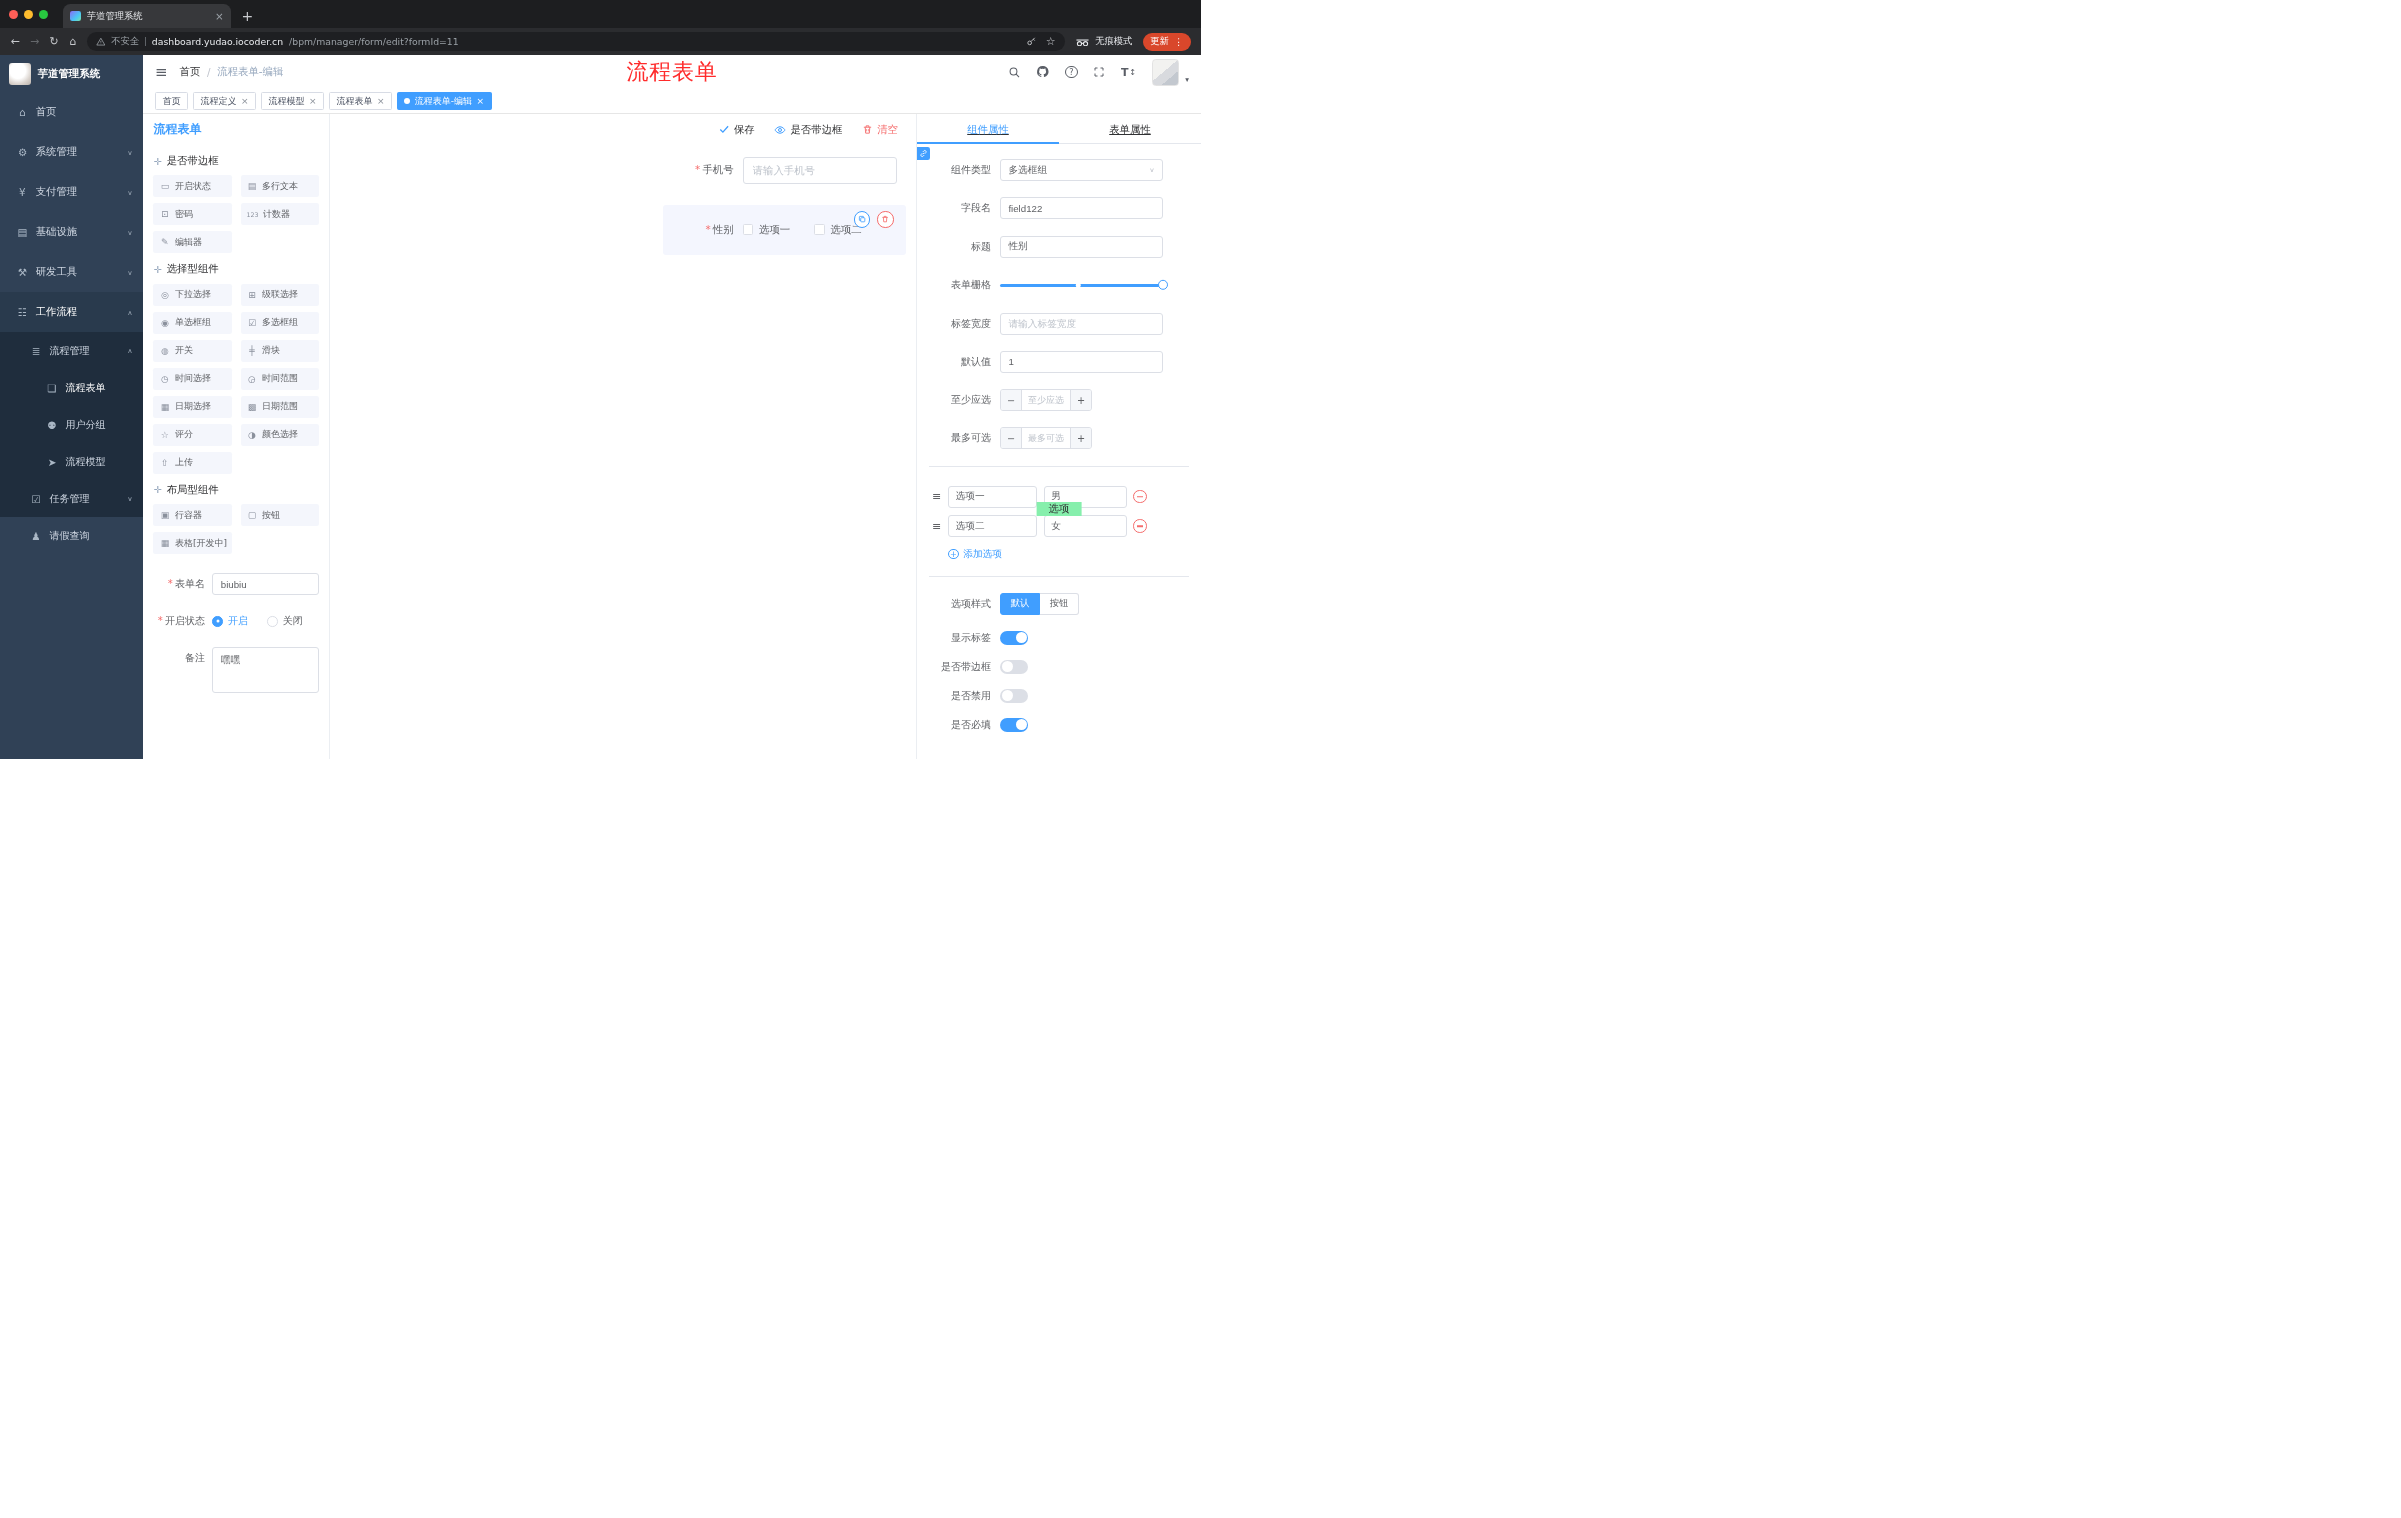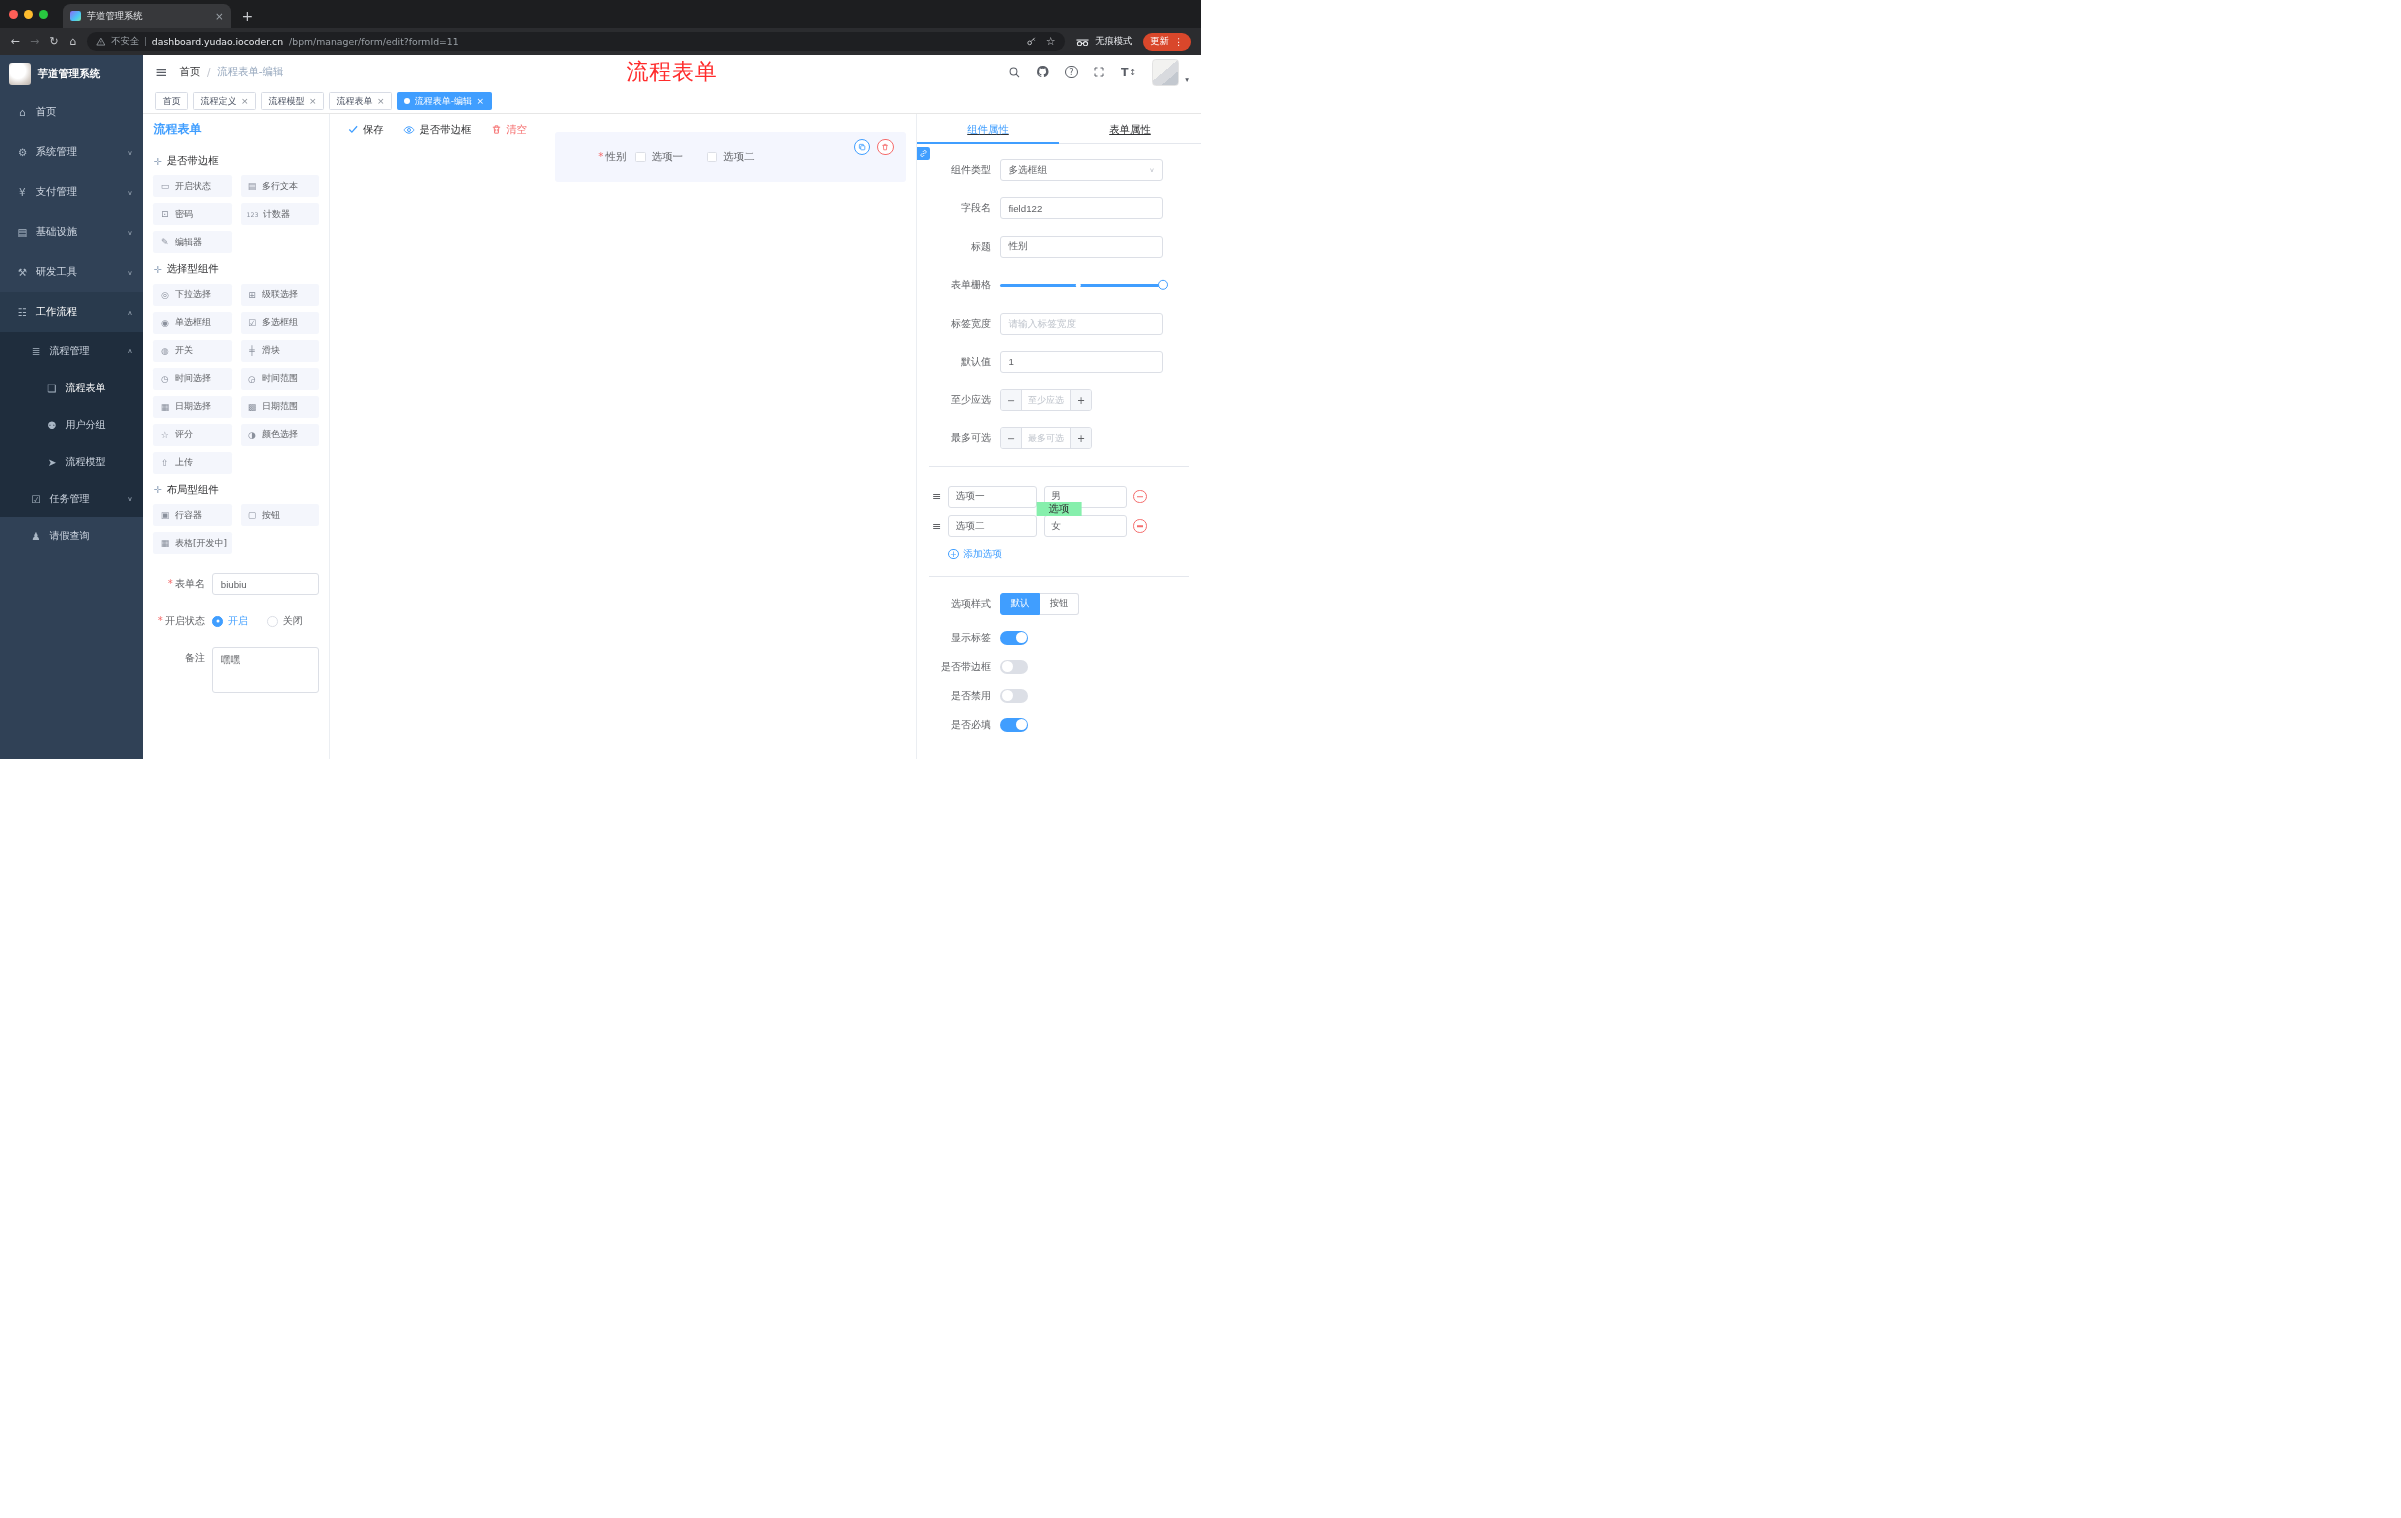"保存" .canvas { align-items: none -> flex-end; flex-direction: row -> column }
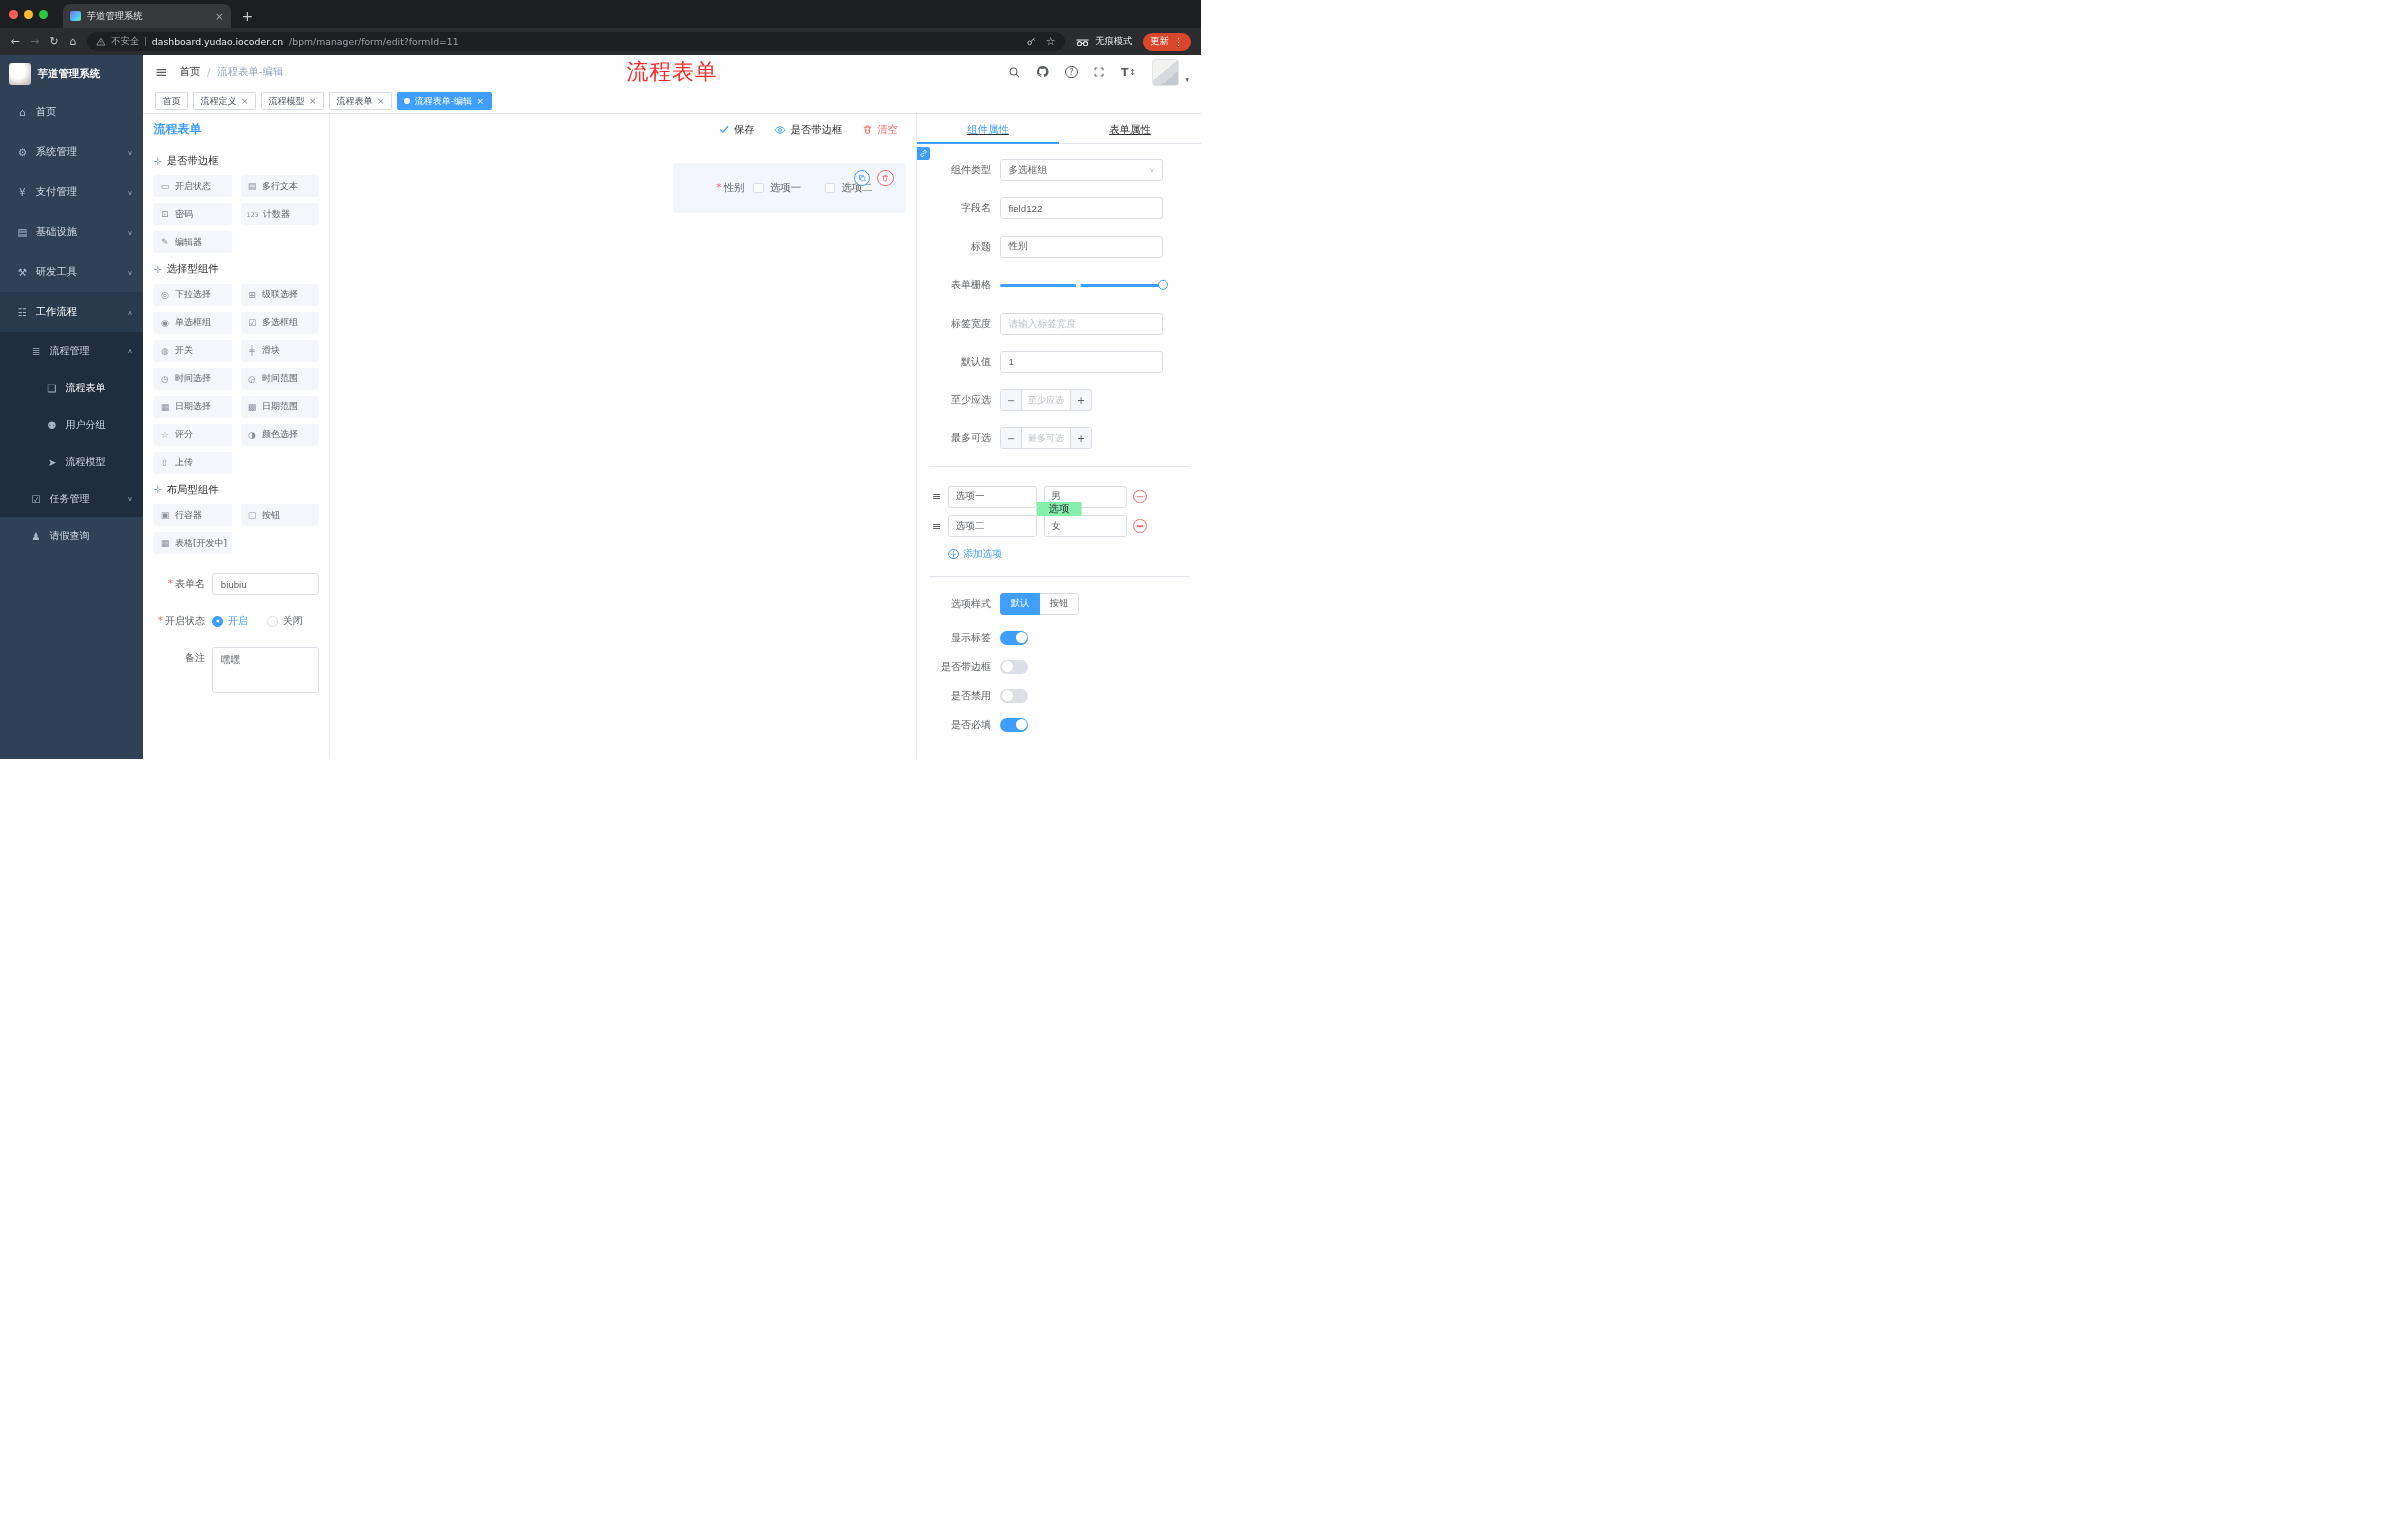"* 手机号" div.field-row { html: none -> <div> <span><span>*</span><span>手机号</span></span> <input> </div> }
